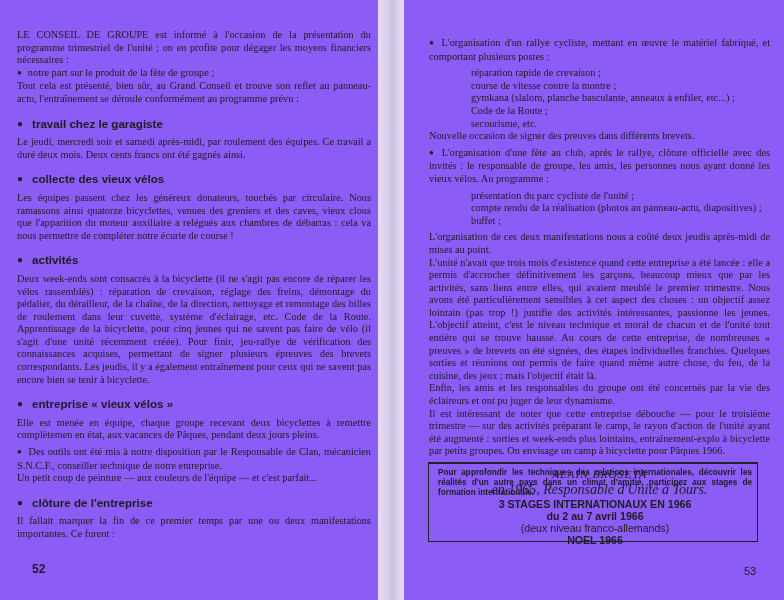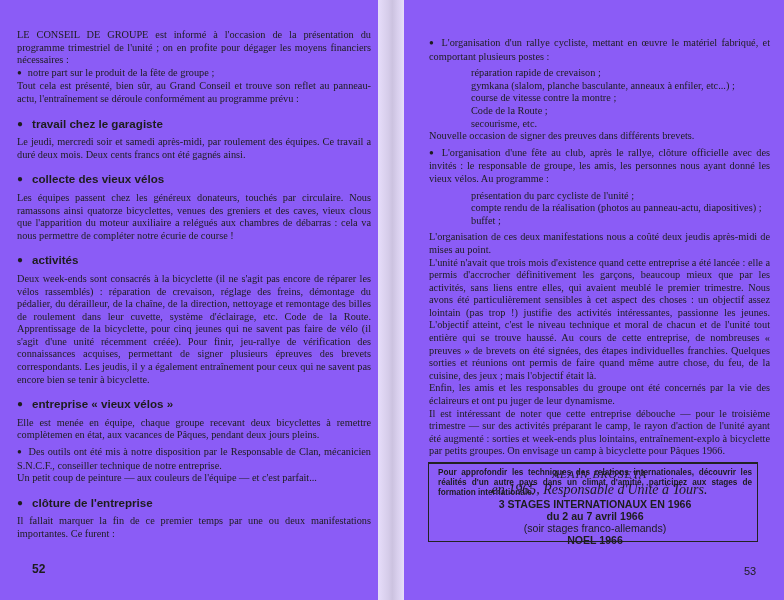"gymkana (slalom, planche basculante," p { order: before "course de vitesse contre la" -> after "course de vitesse contre la" }
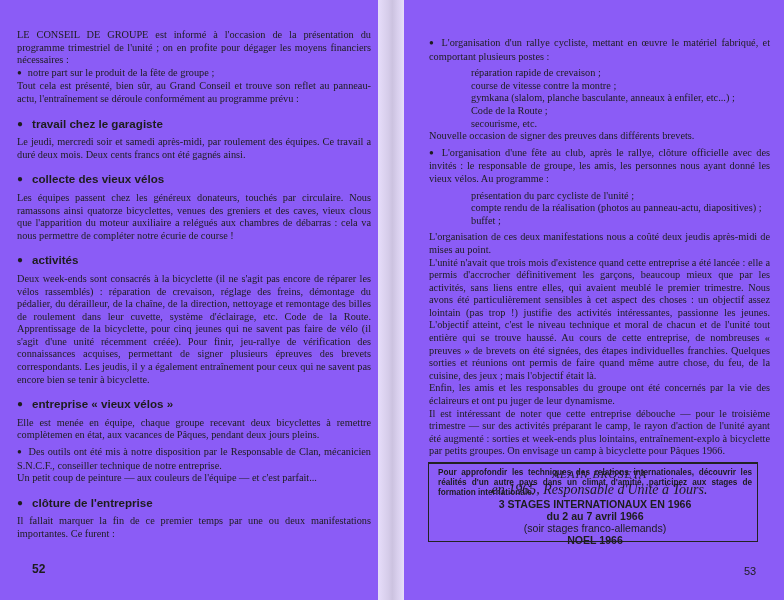"(soir stages franco-allemands)" div.line { text: soir stages -> deux niveau }
